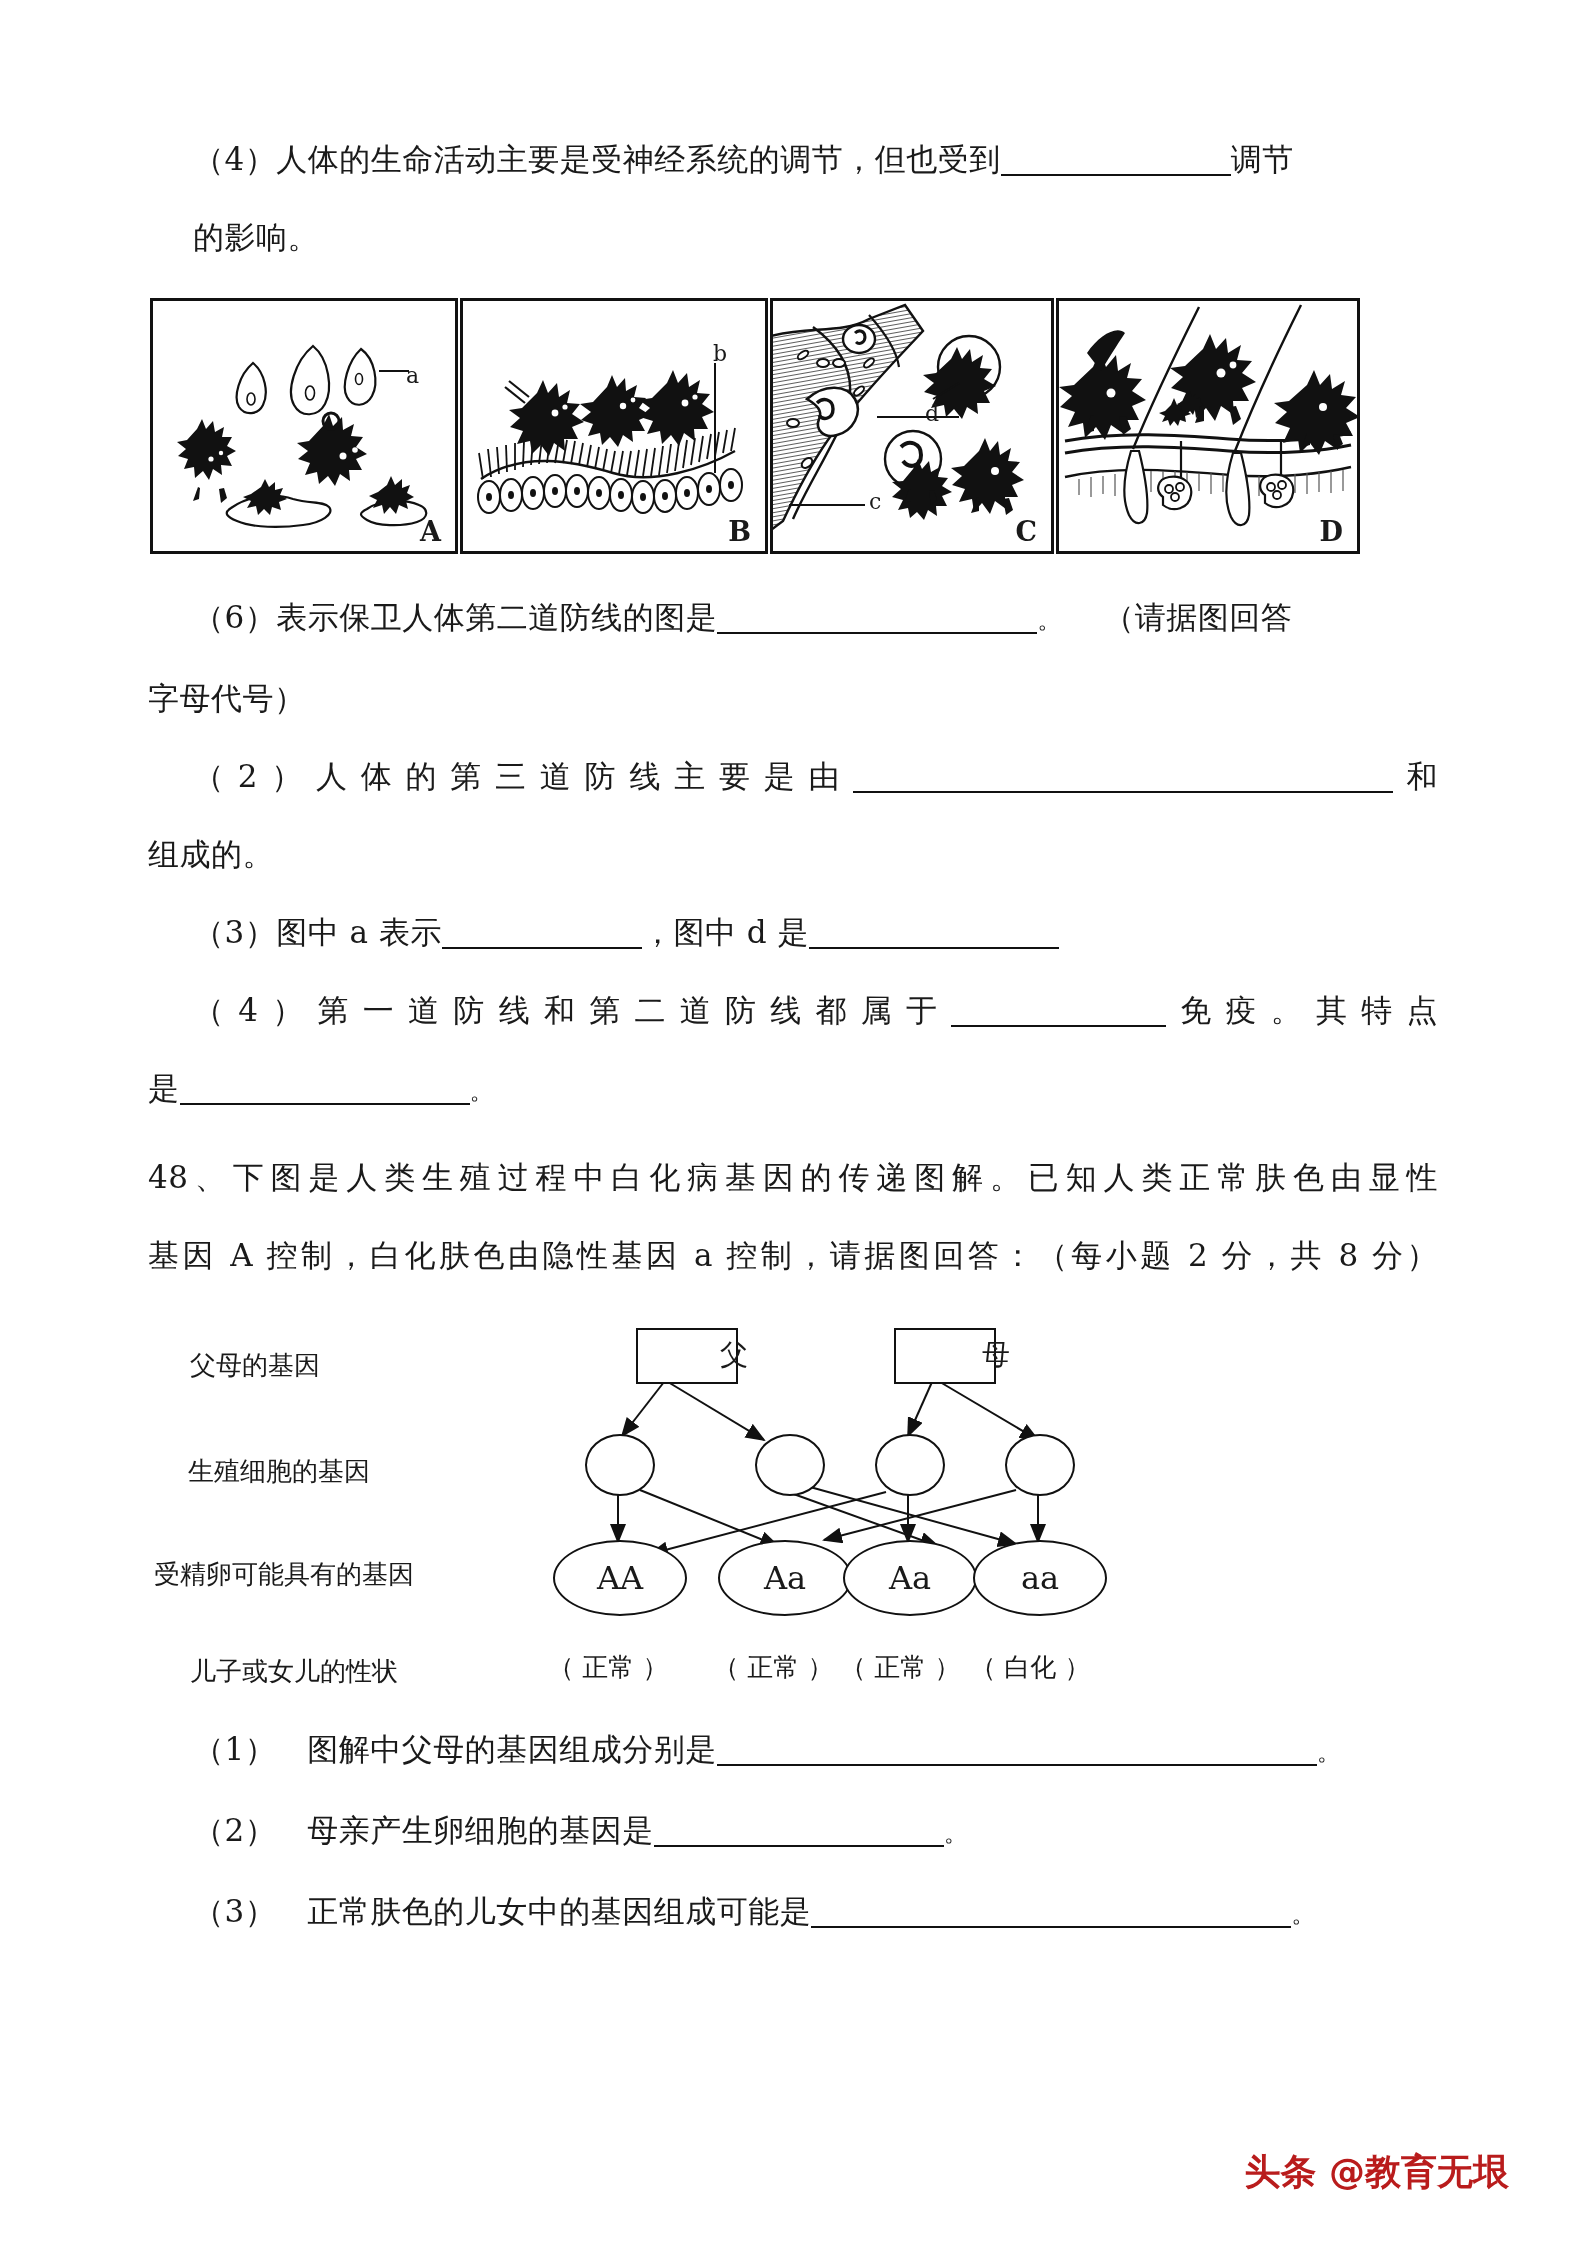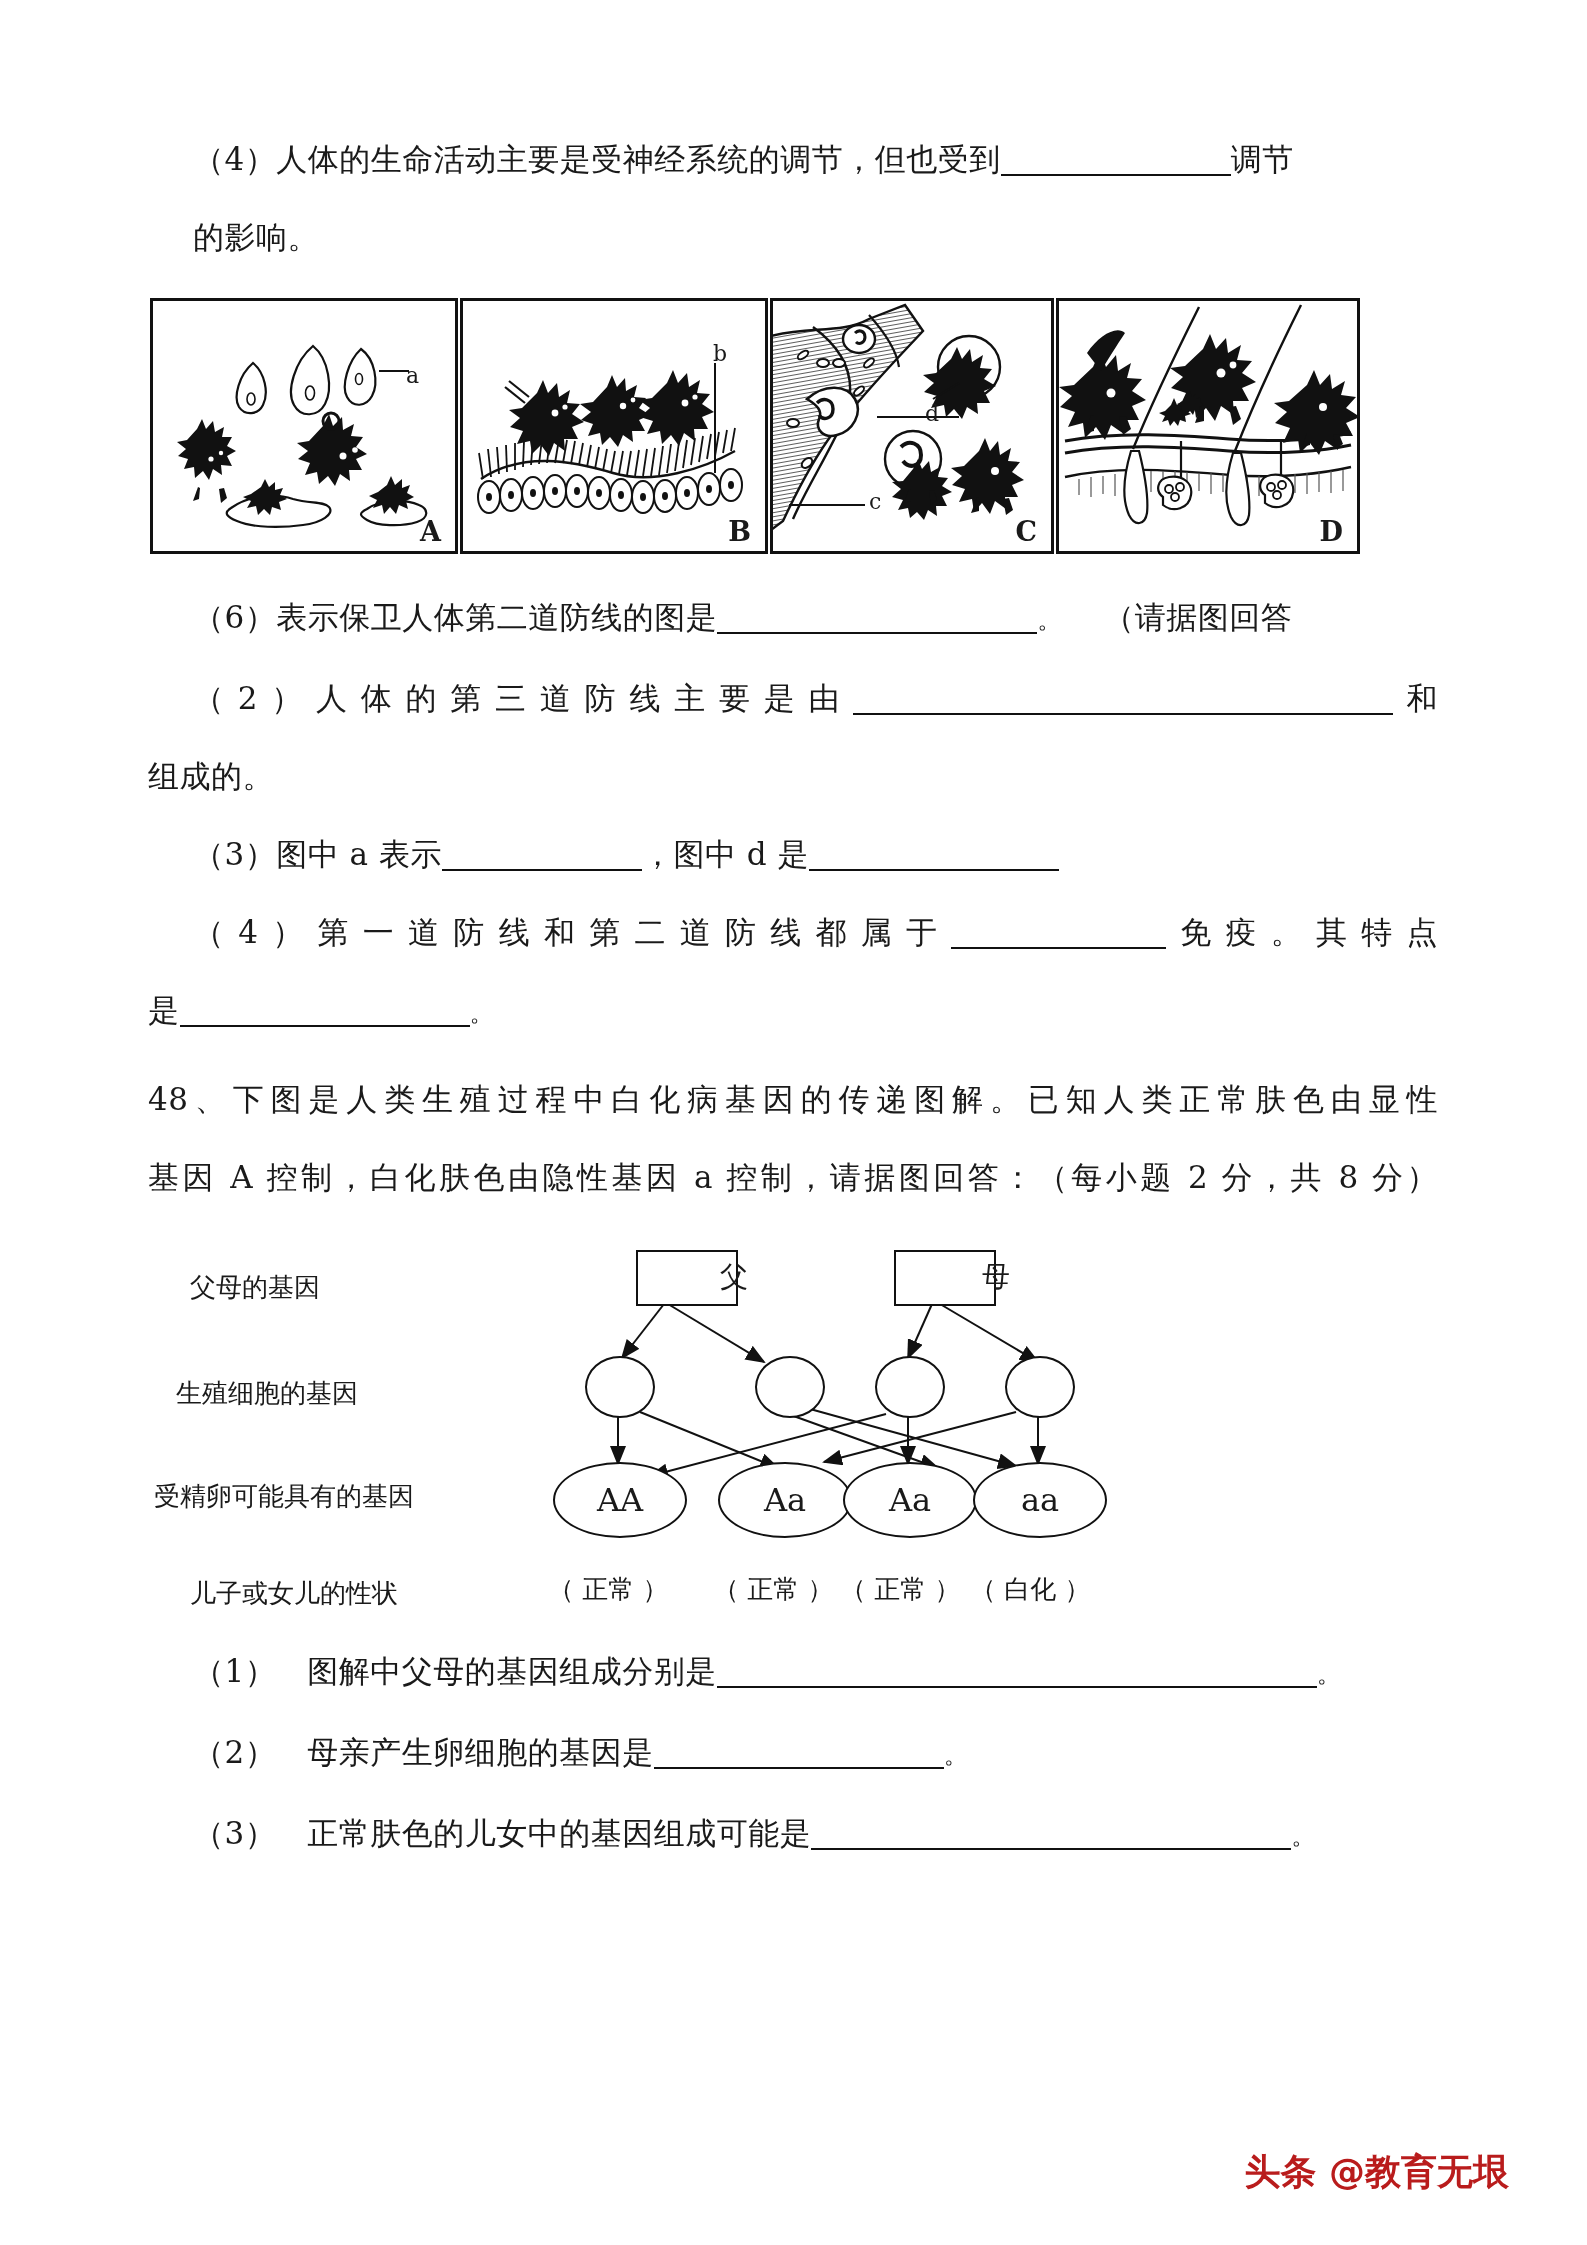"字母代号）" div.line { html: none -> <div> <span>字母代号）</span> </div> }
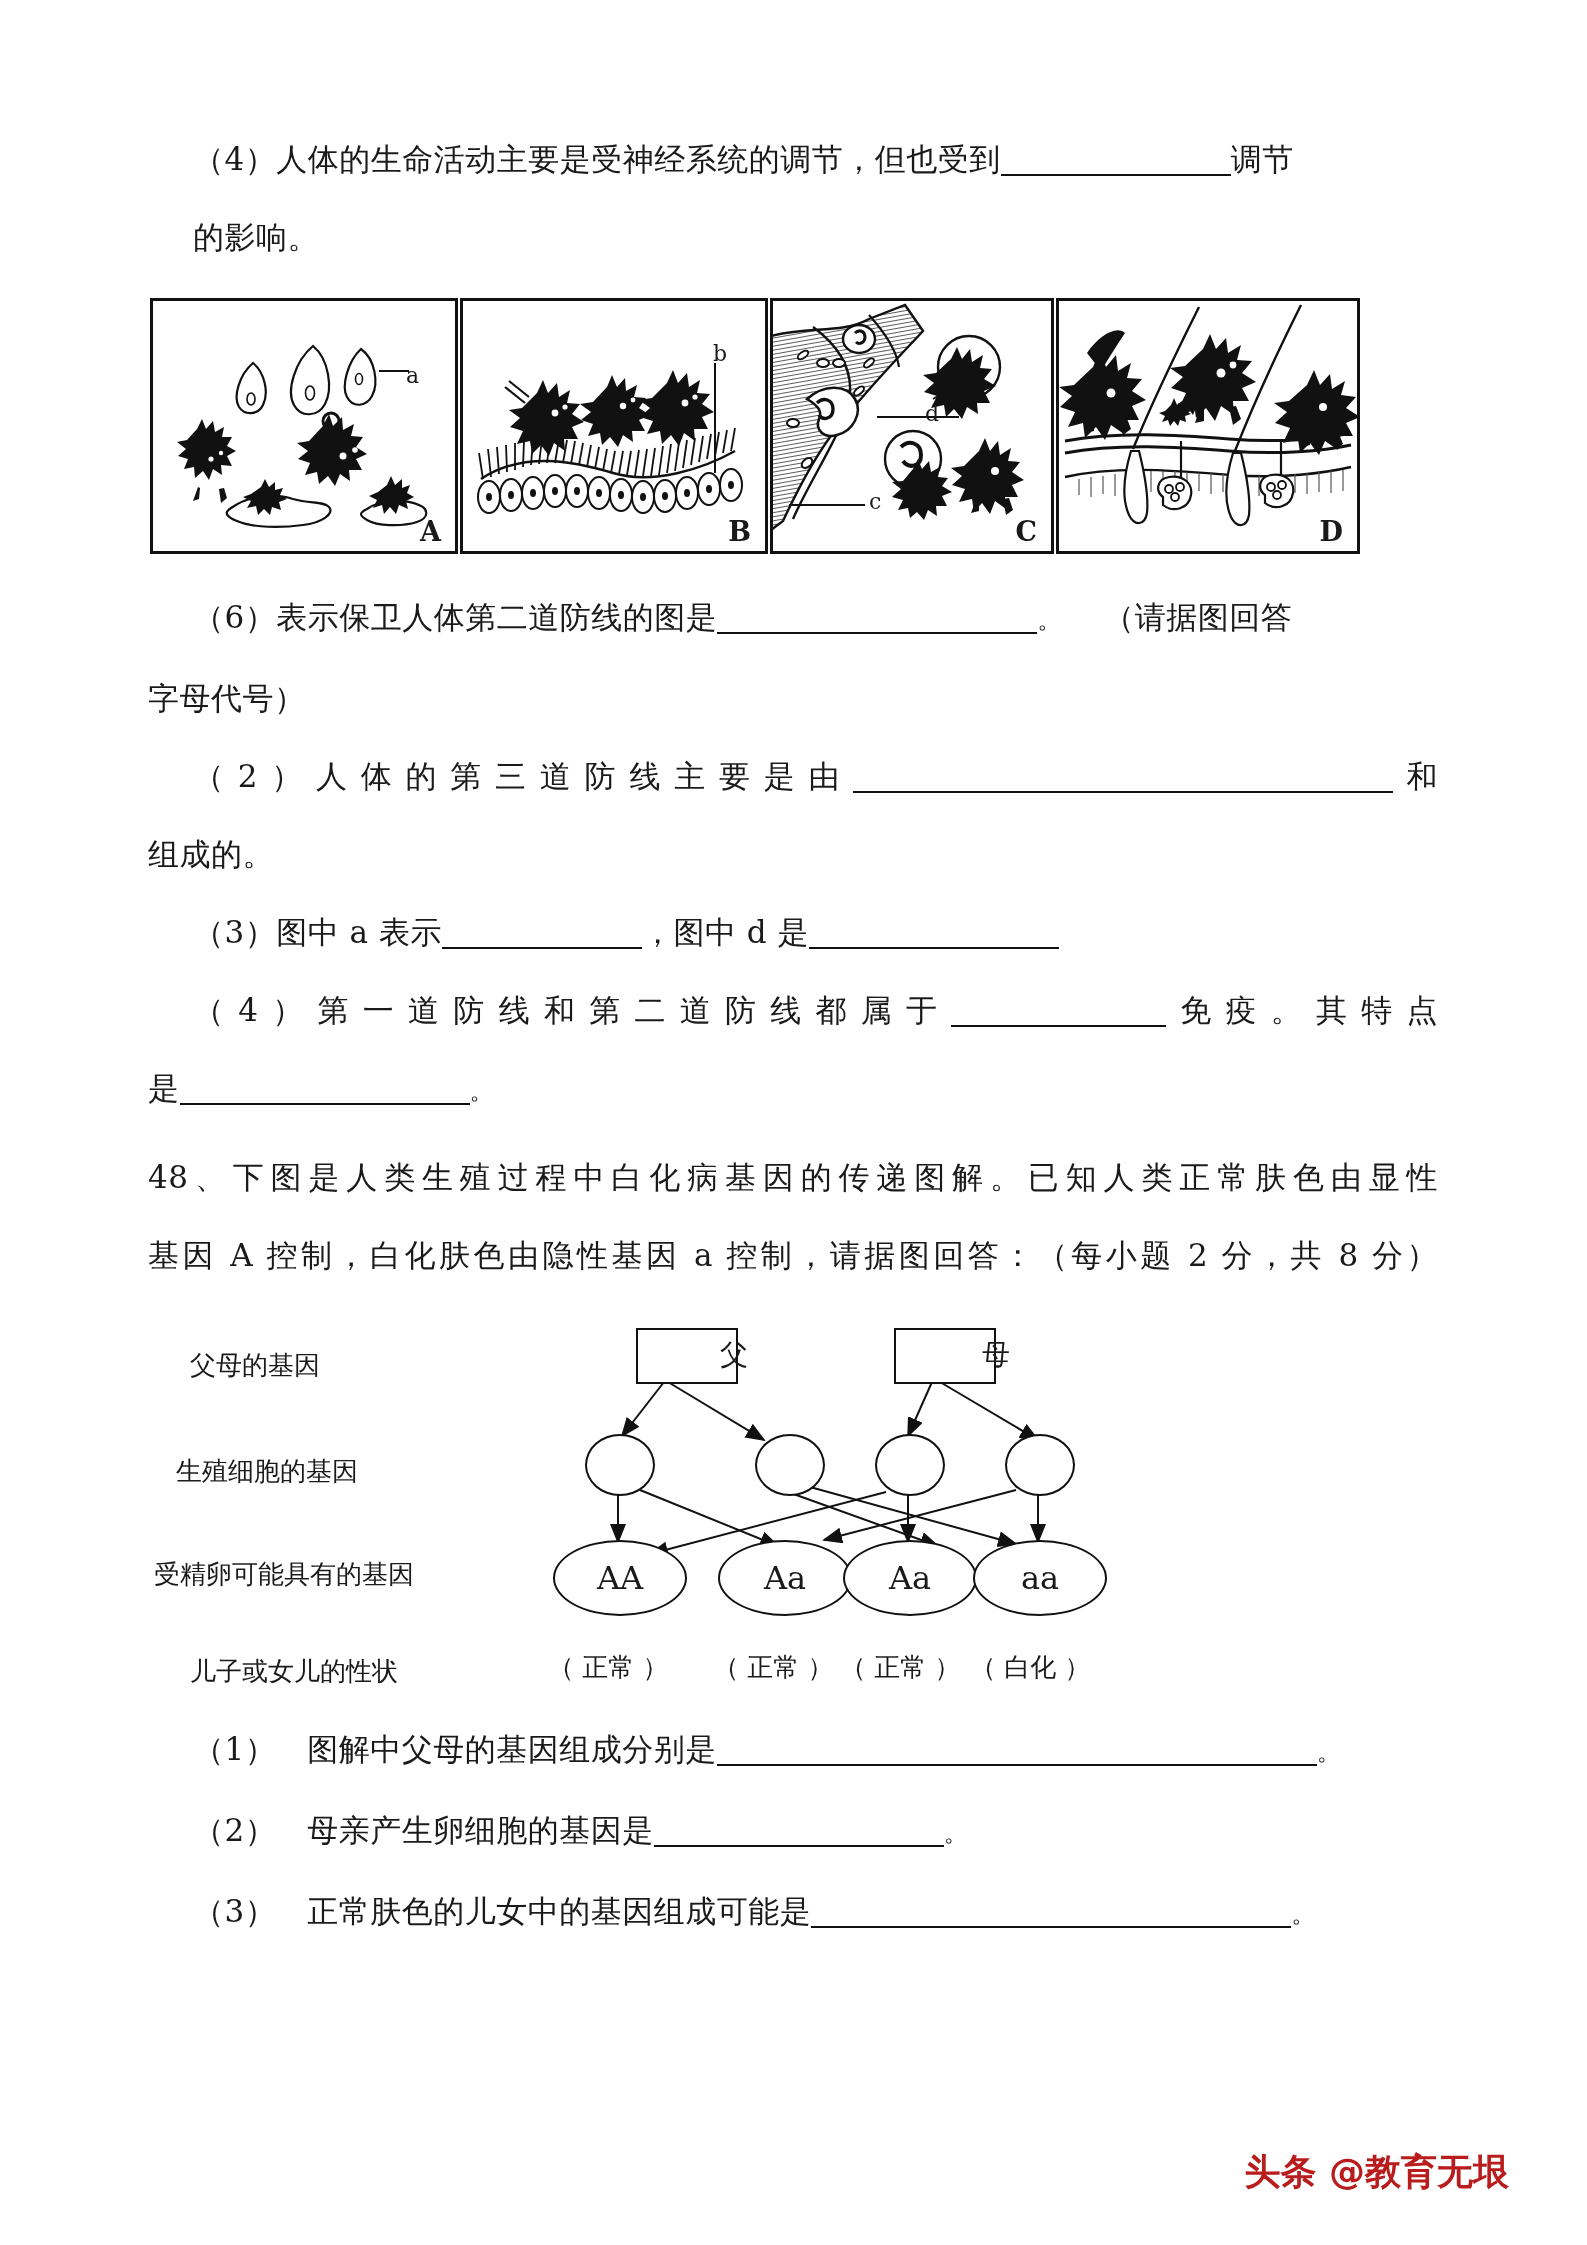"生殖细胞的基因" span.rowlabel { left: 28px -> 40px }
